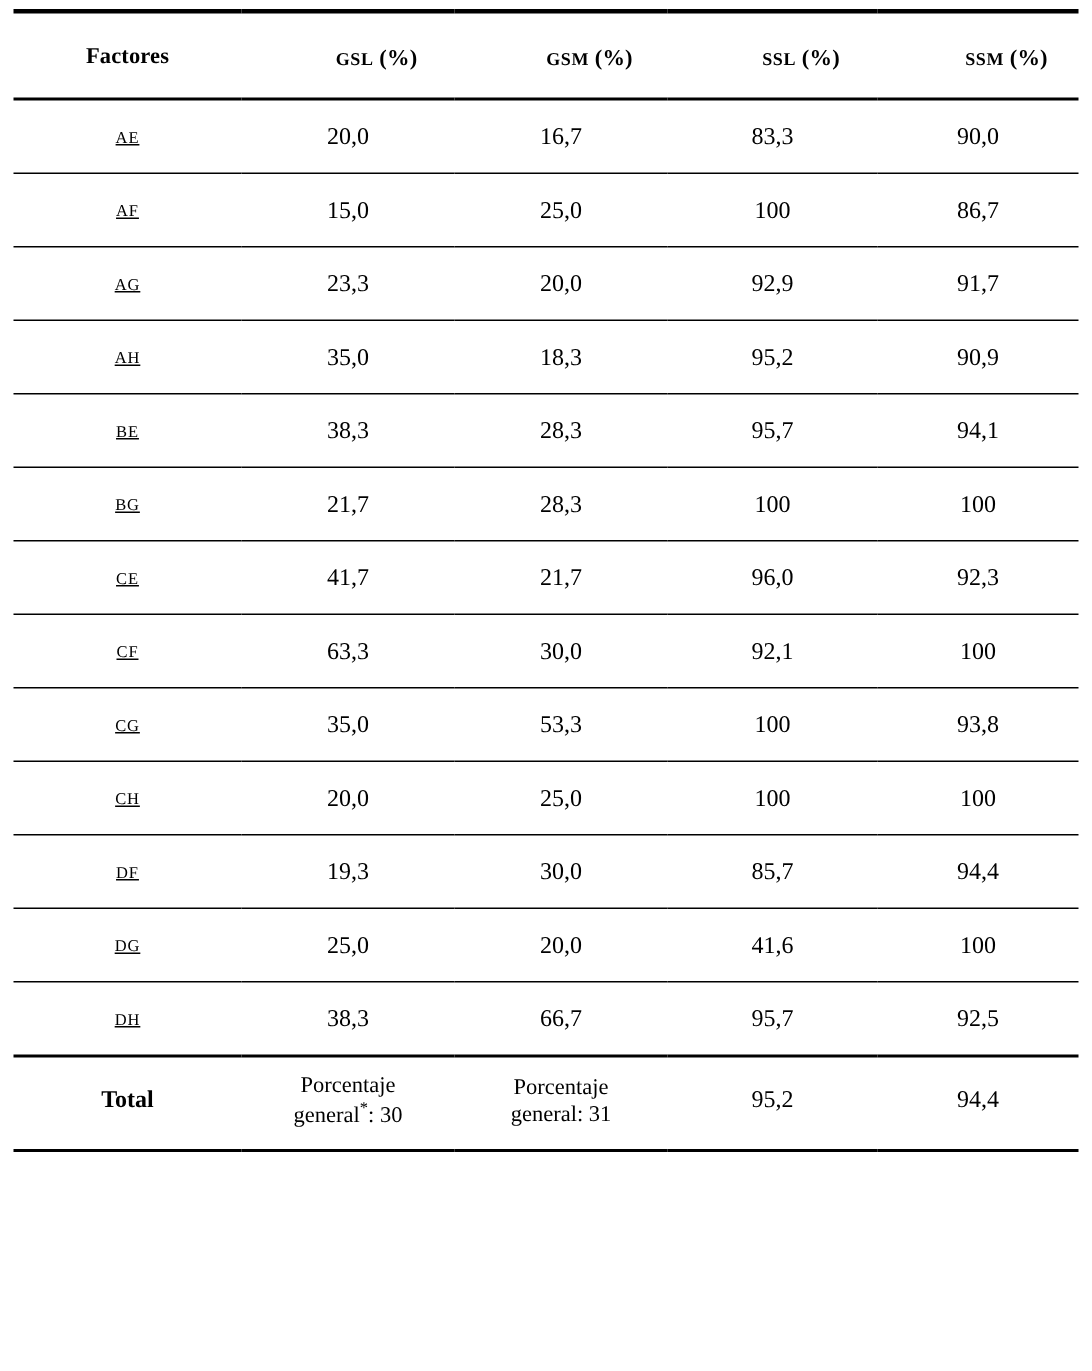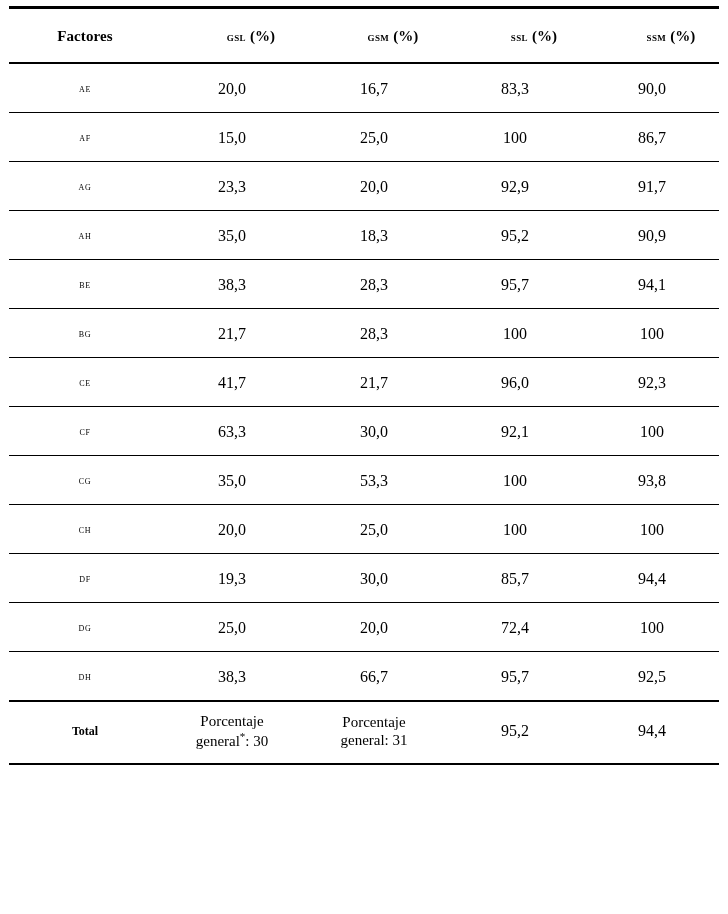"gsl" .sc { font-size: 13px -> 17px }
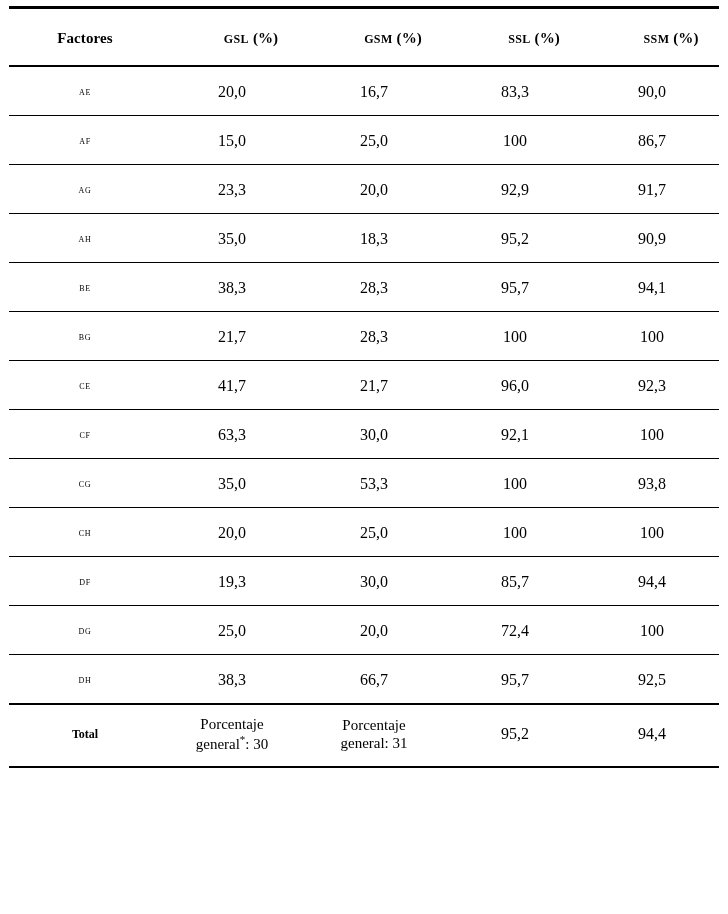"ae" td.factor-cell { font-size: 12px -> 15px; text-decoration: none -> underline }
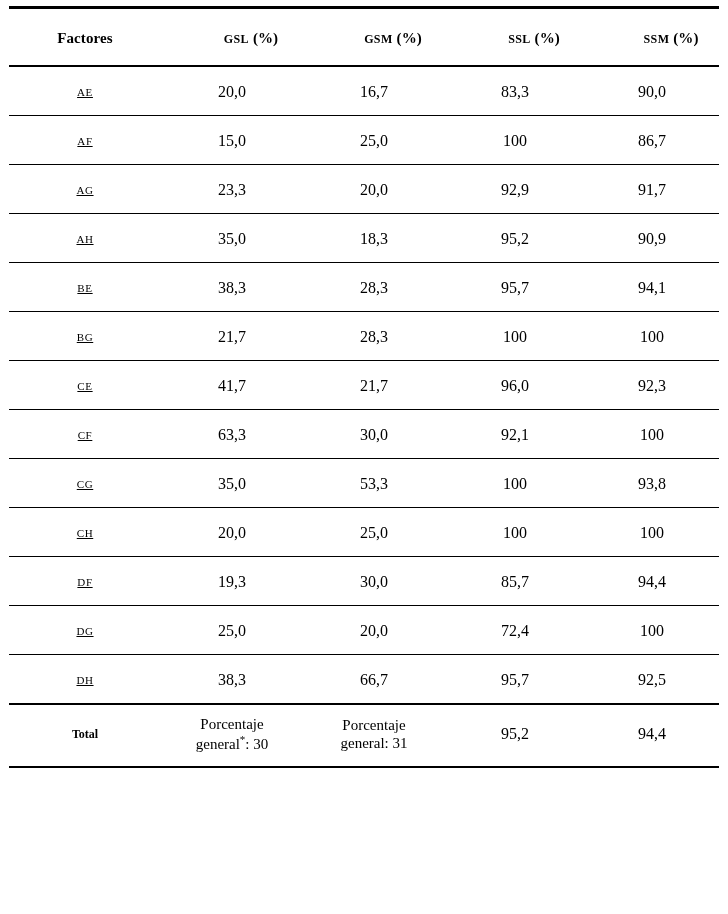"72,4" td { text: 72,4 -> 41,6 }
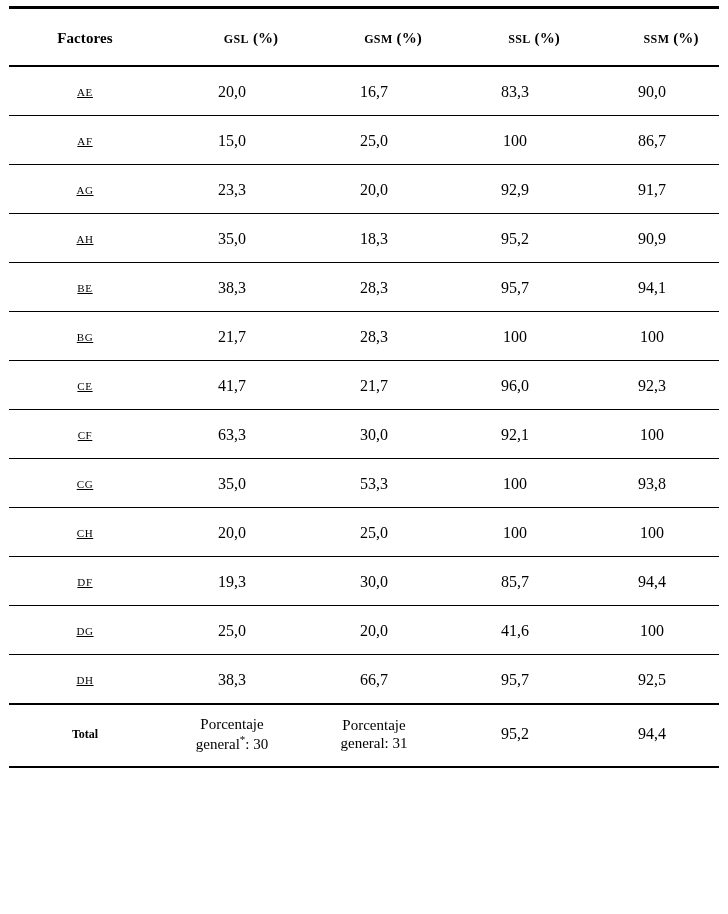"Total" td.total-label { font-size: 12px -> 16px }
